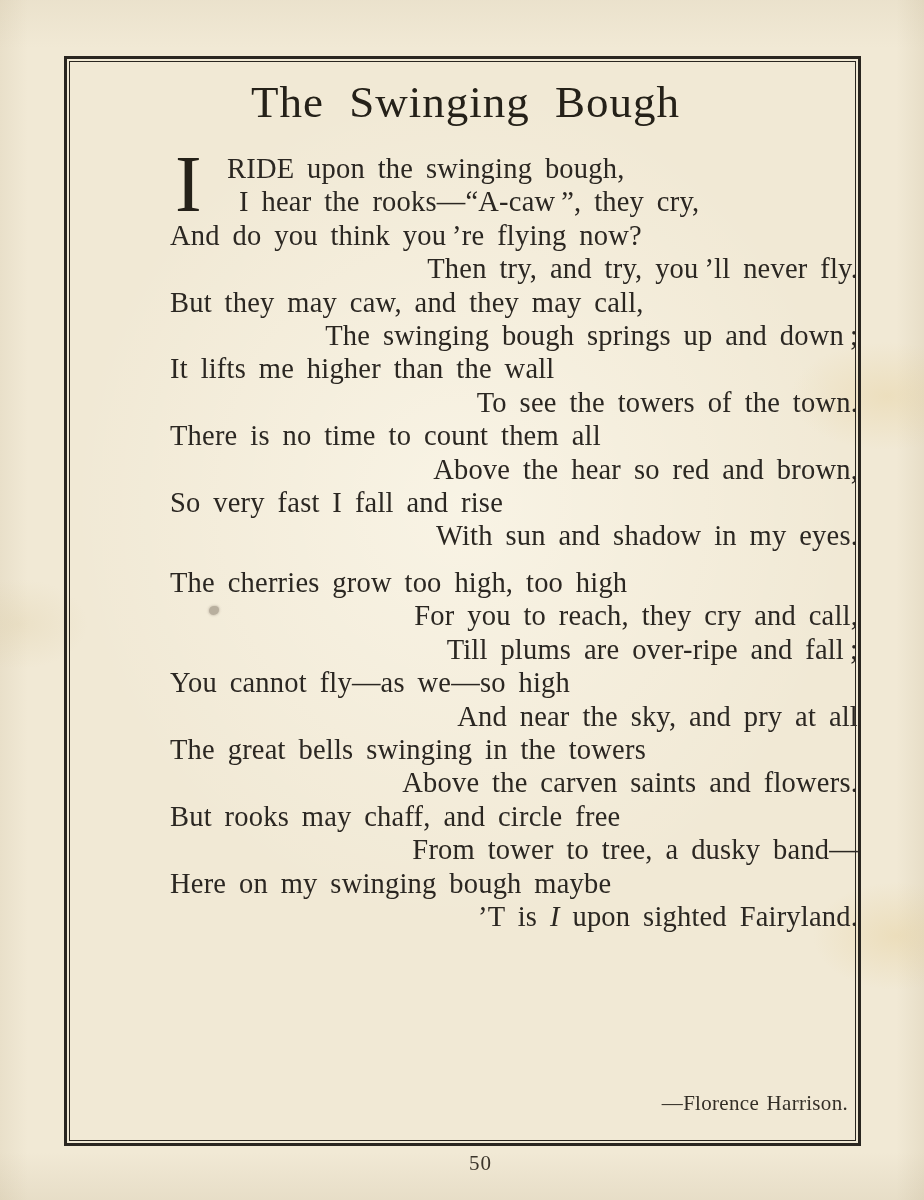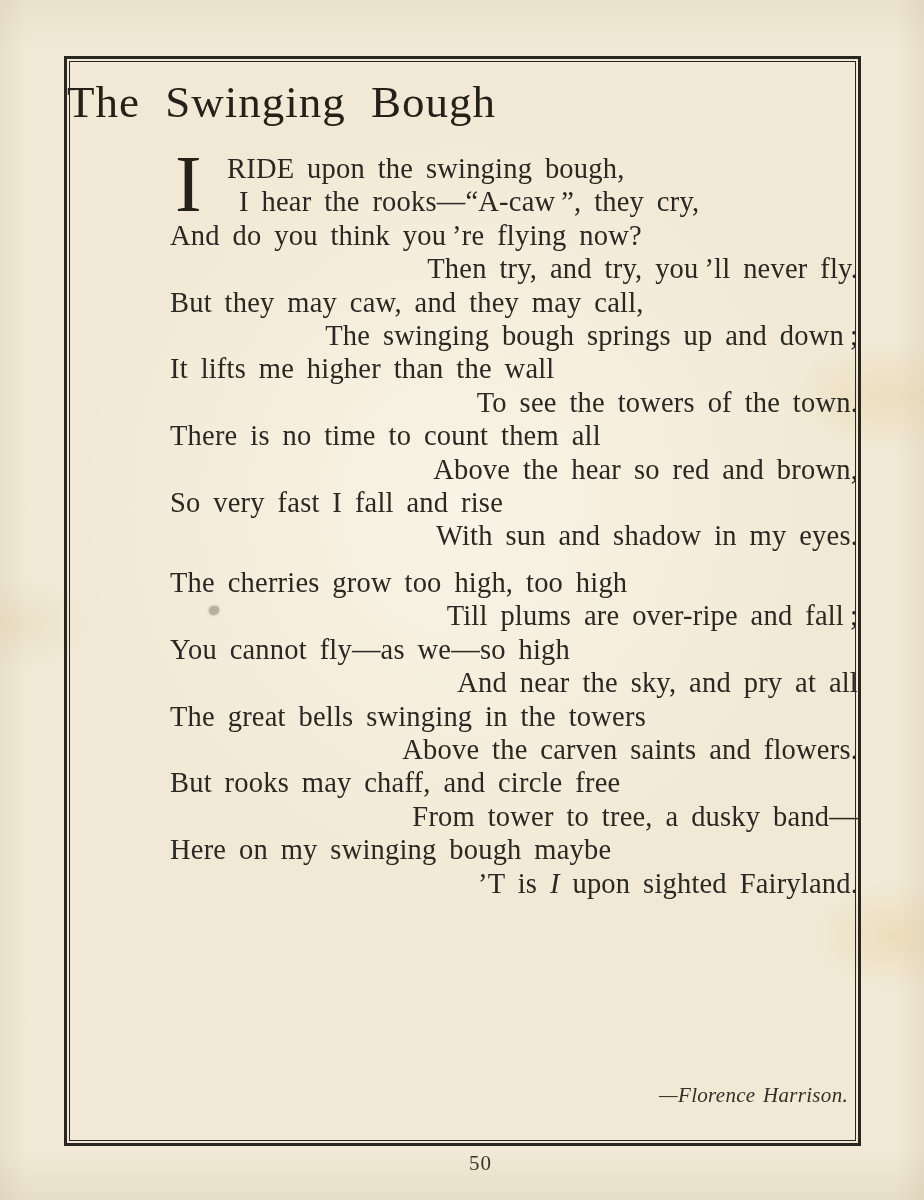"The Swinging Bough" .poem-title { margin: 21px 0 0 0 -> 21px 0 0 6px; text-align: left -> center }
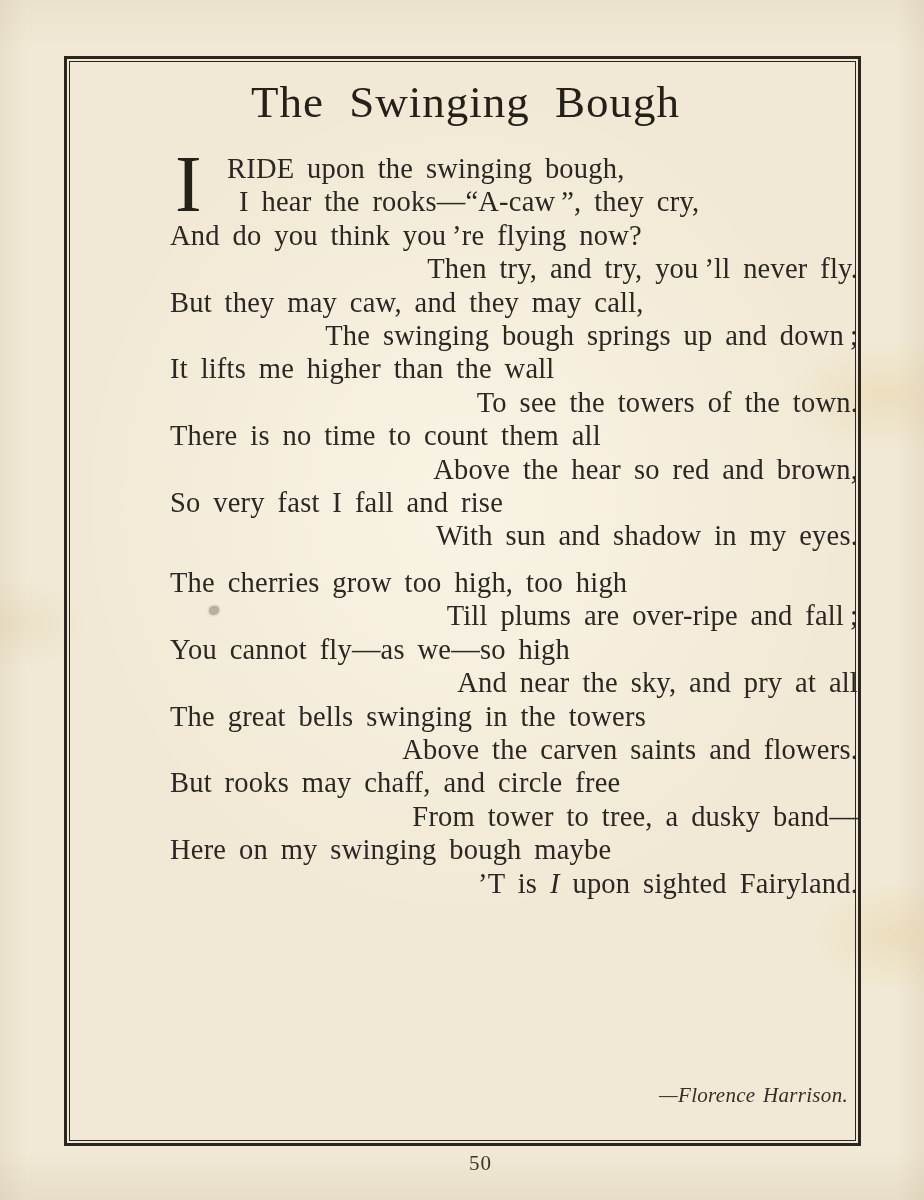"For you to reach, they" div.line { html: none -> <div>For you to reach, they cry and call,</div> }
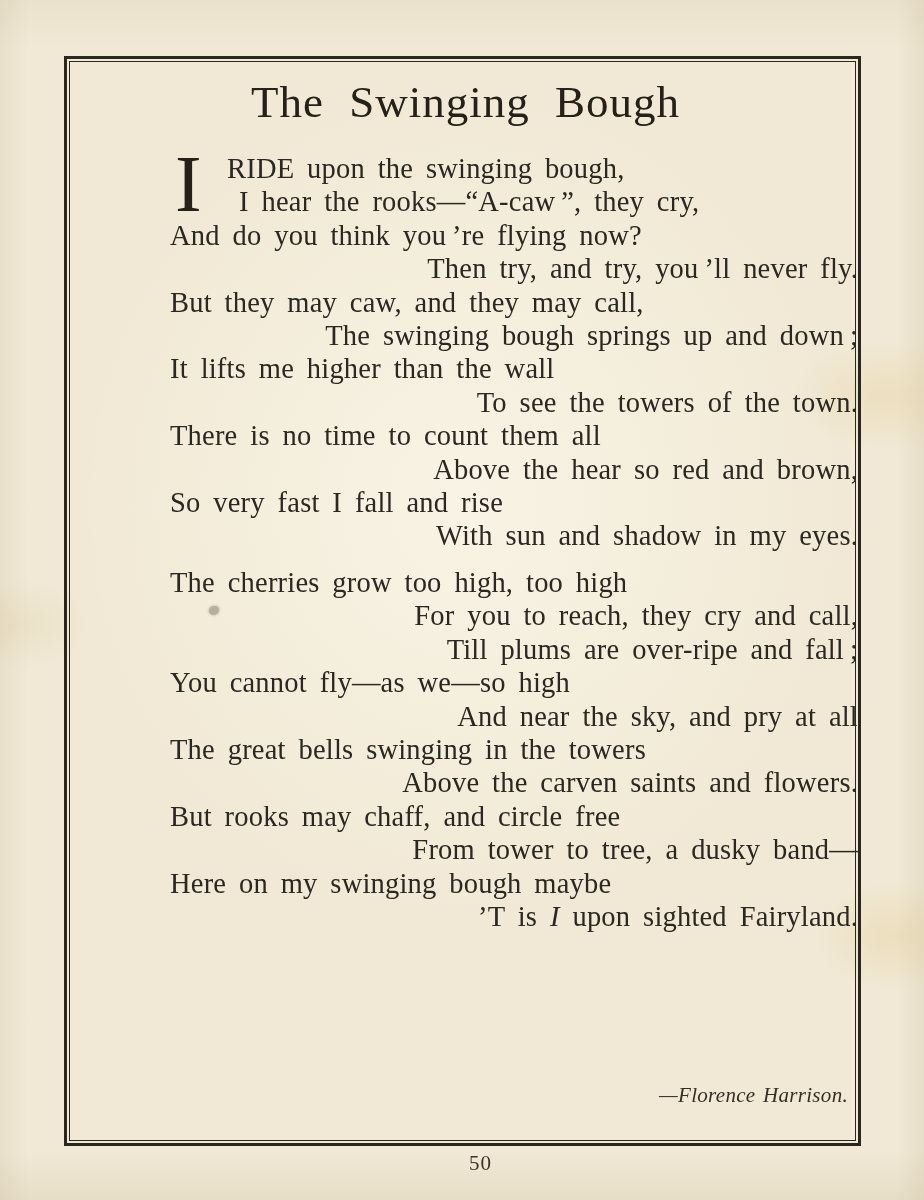"—Florence Harrison." .attribution { bottom: 35px -> 27px; font-style: italic -> none }
